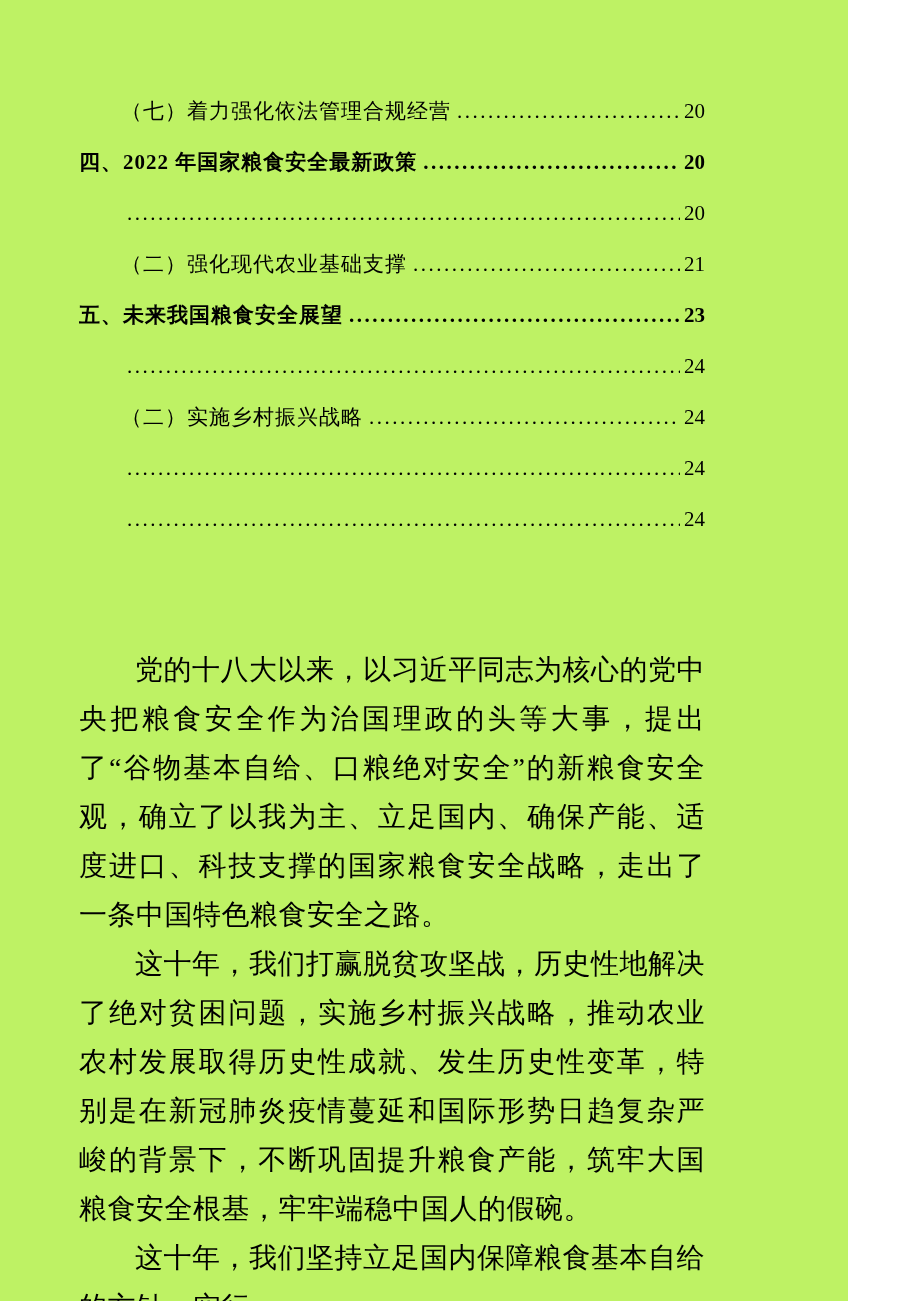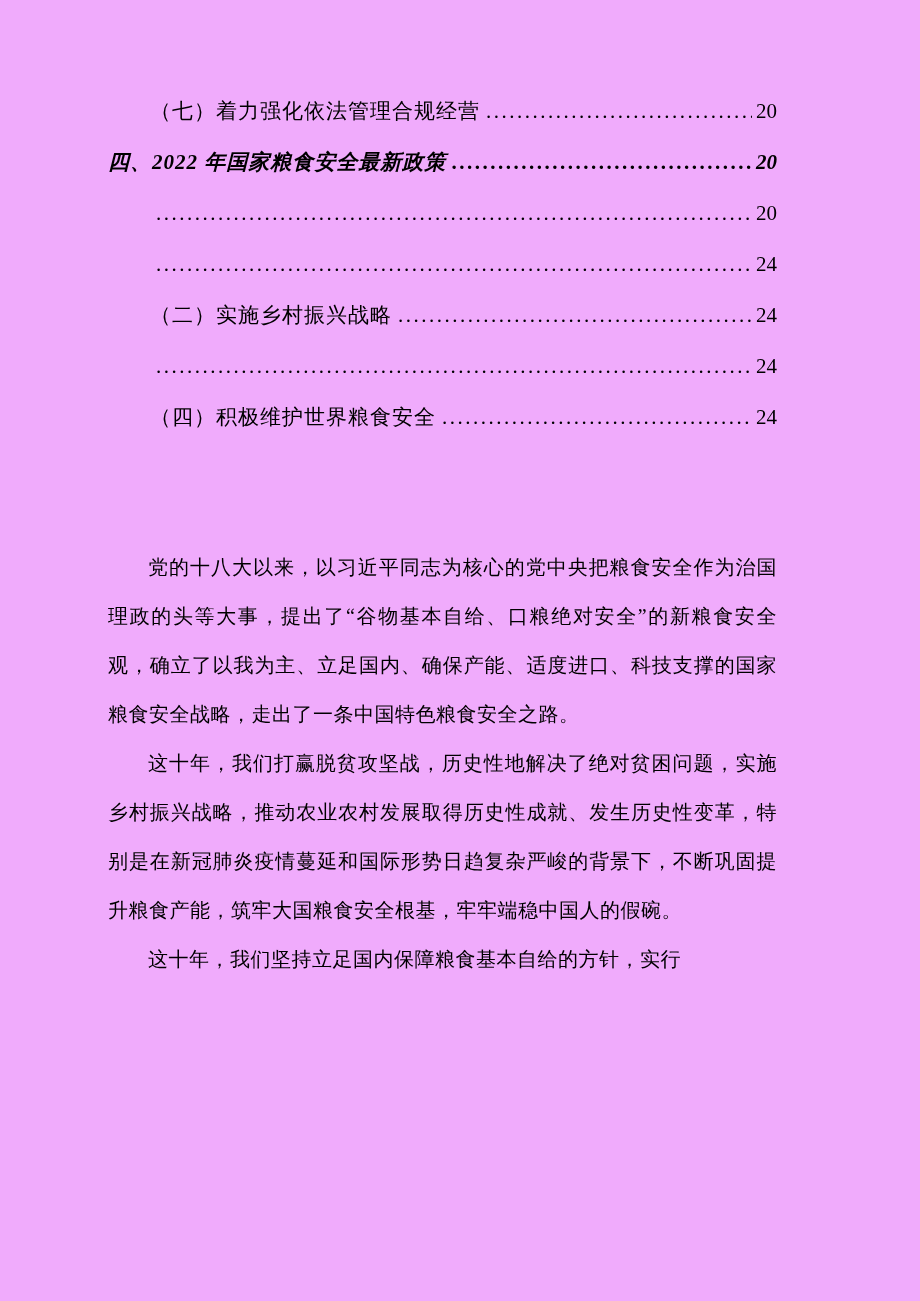"（七）着力强化依法管理合规经营" .page { background: #f0abfc -> #bef264; padding: 86px 143px 0 108px -> 86px 143px 0 79px; width: 920px -> 848px }
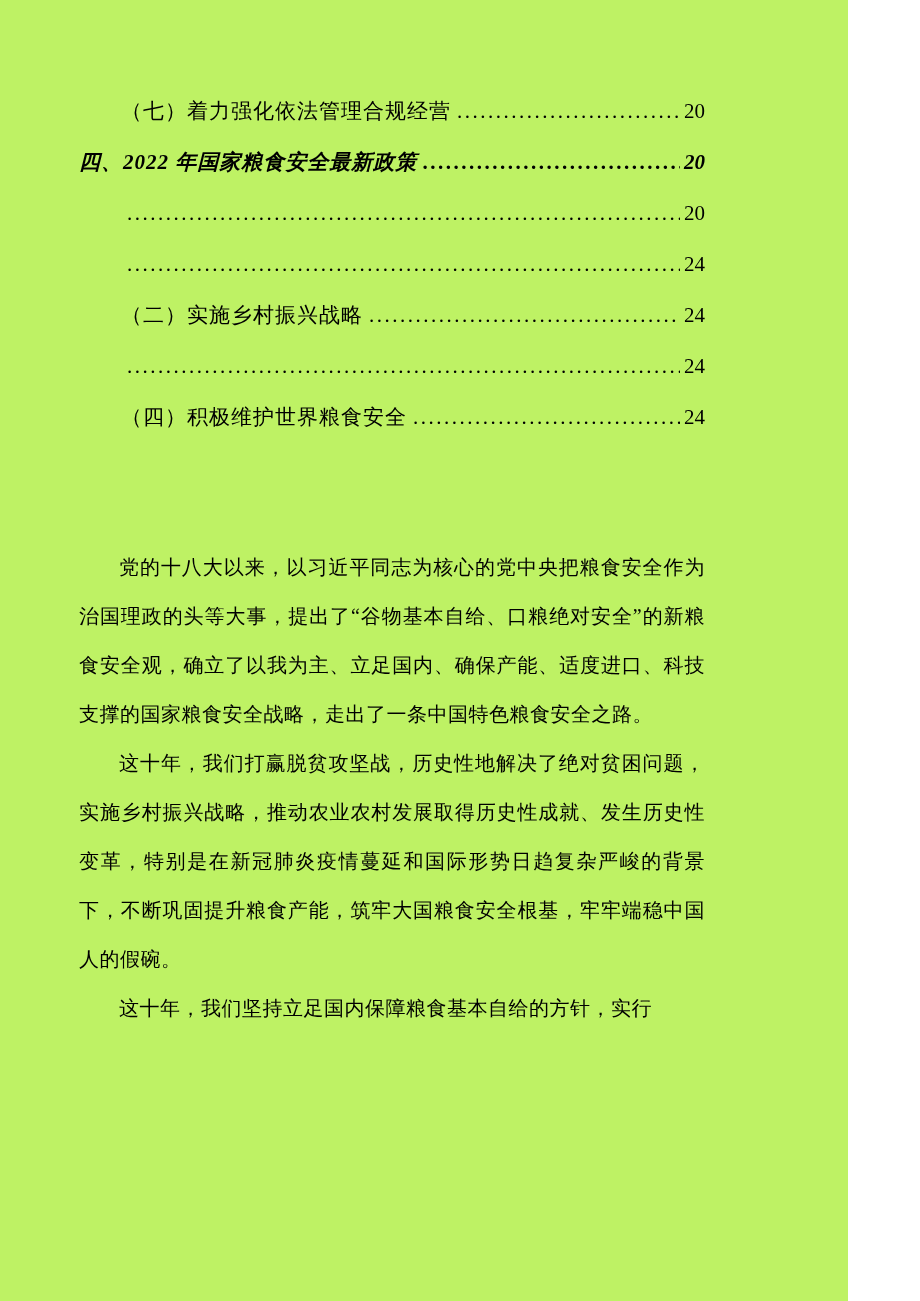"四、2022 年国家粮食安全最新政策" .toc-row.l1 { font-style: italic -> none }
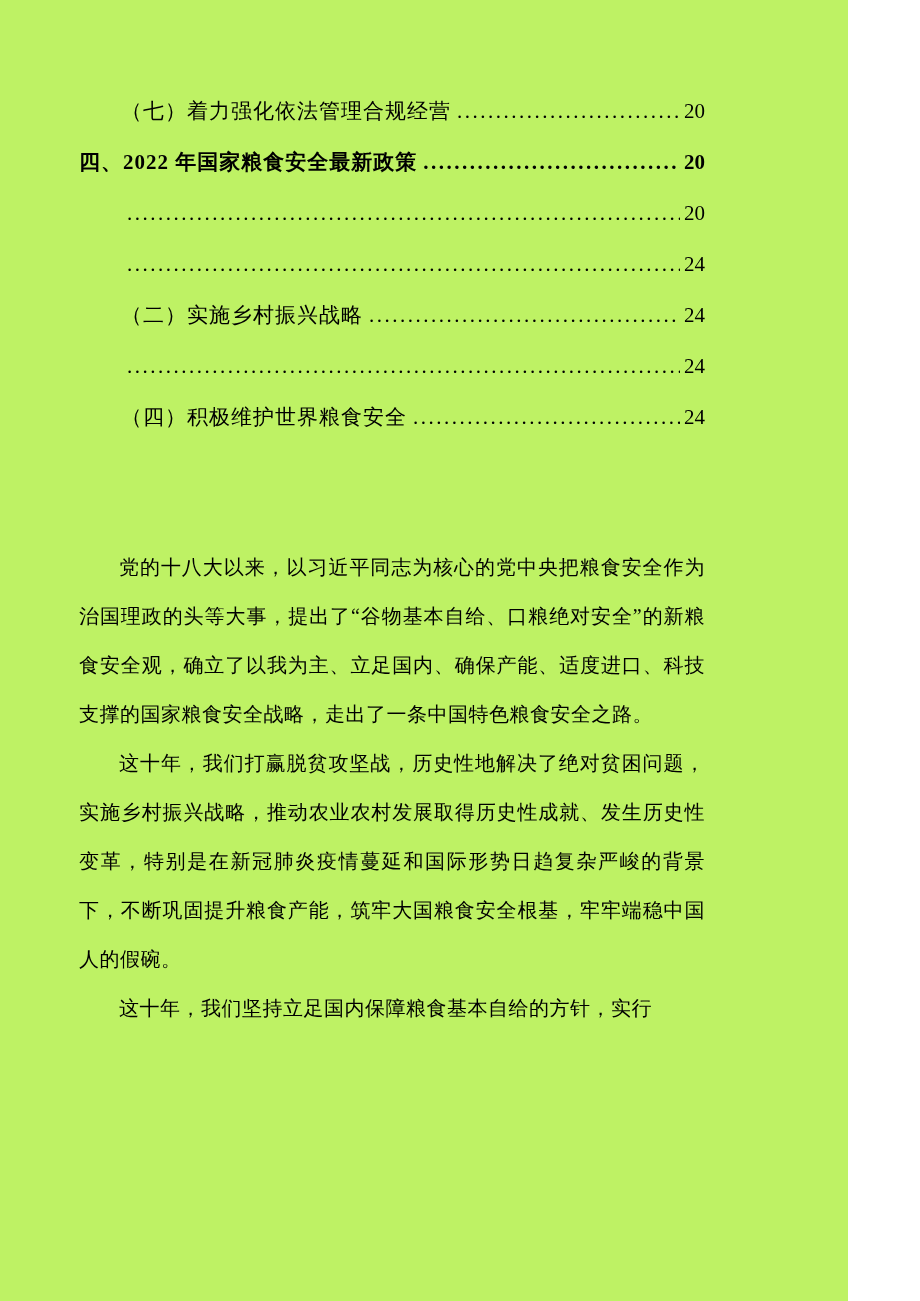"（二）强化现代农业基础支撑" div.toc-row { html: none -> <div> <span>（二）强化现代农业基础支撑</span> <span></span> <span>21</span> </div> }
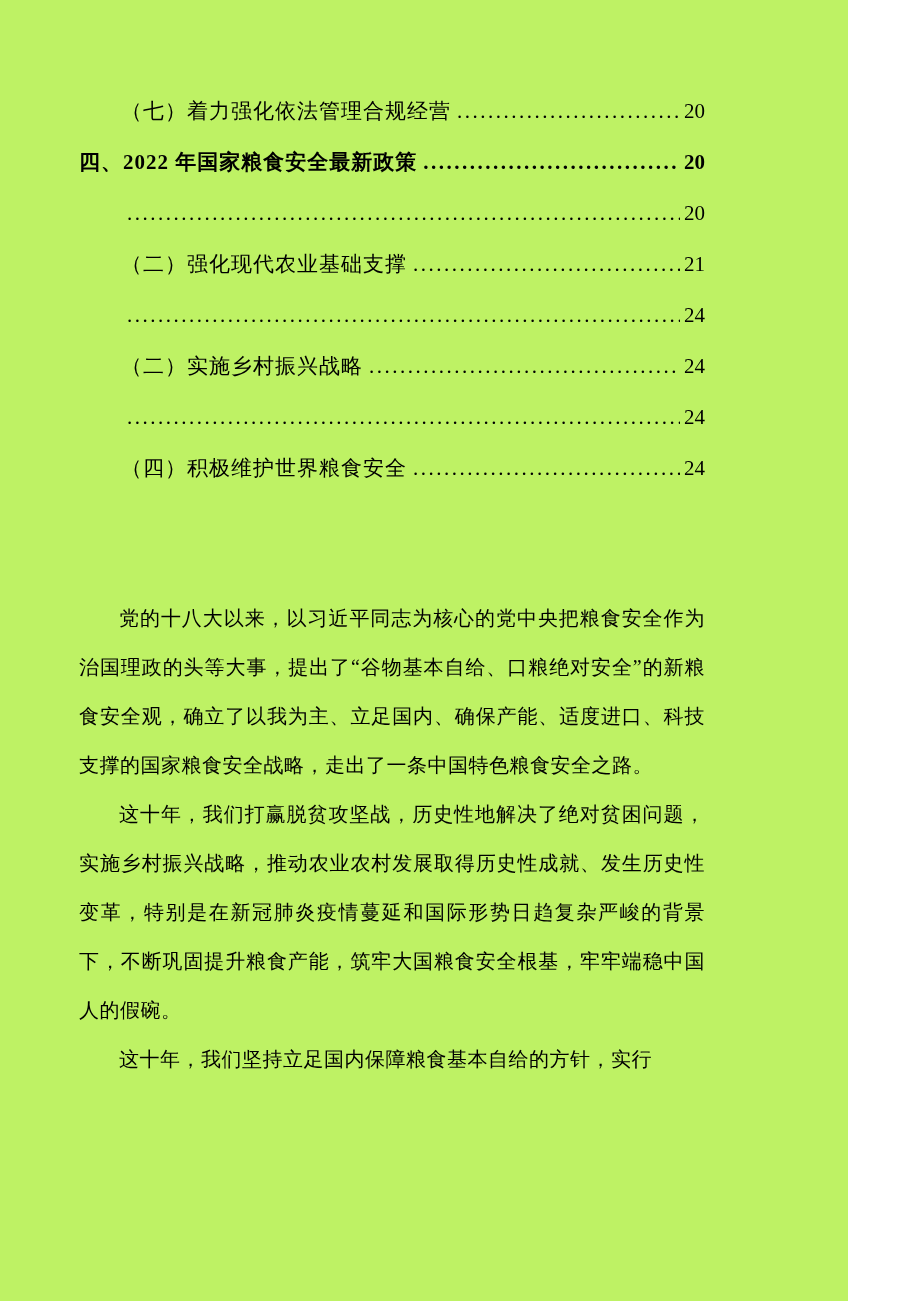"五、未来我国粮食安全展望" div.toc-row { html: none -> <div> <span>五、未来我国粮食安全展望</span> <span></span> <span>23</span> </div> }
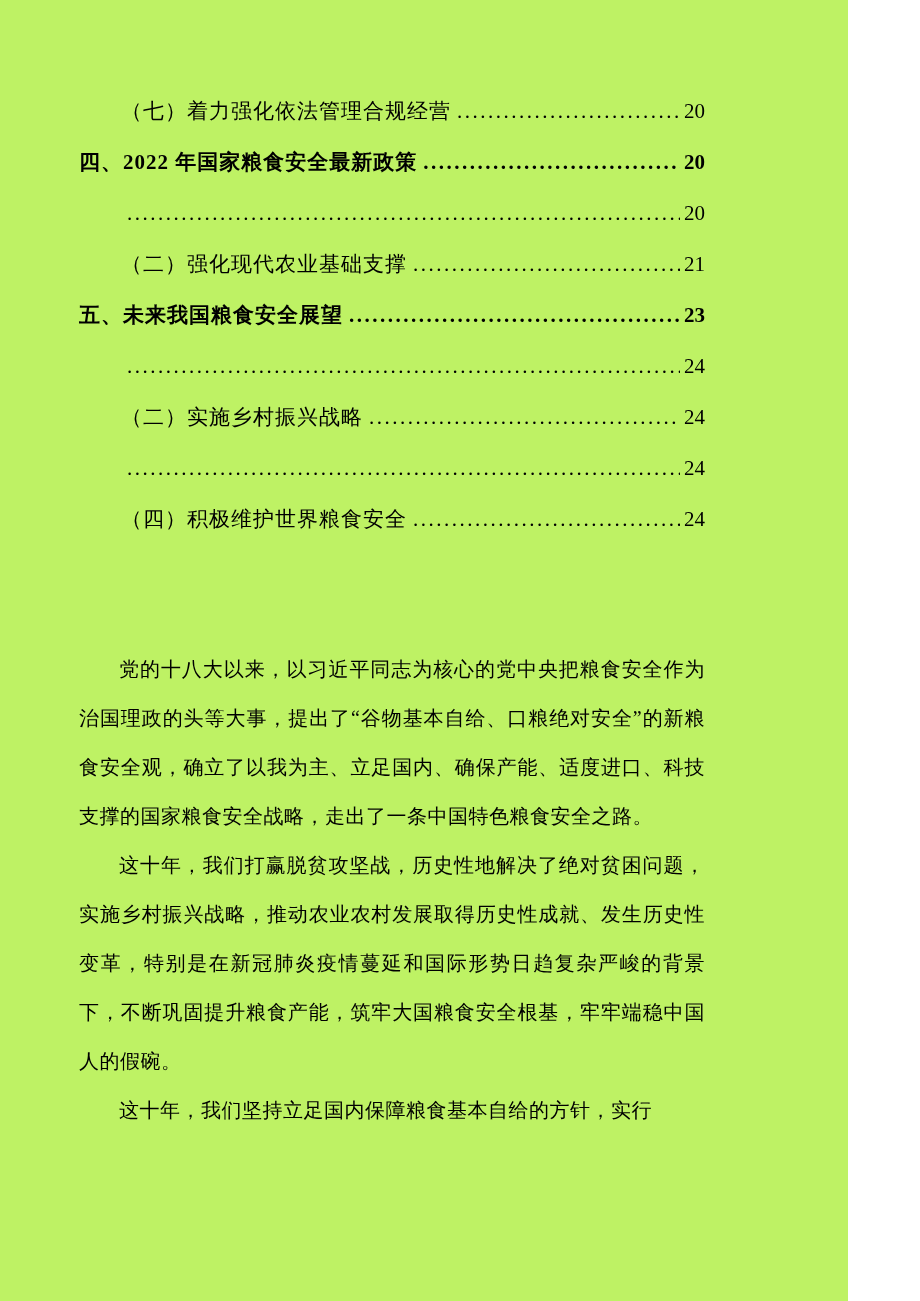"（四）积极维护世界粮食安全" span.toc-label { html: <span>（四）积极维护世界粮食安全</span> -> none }
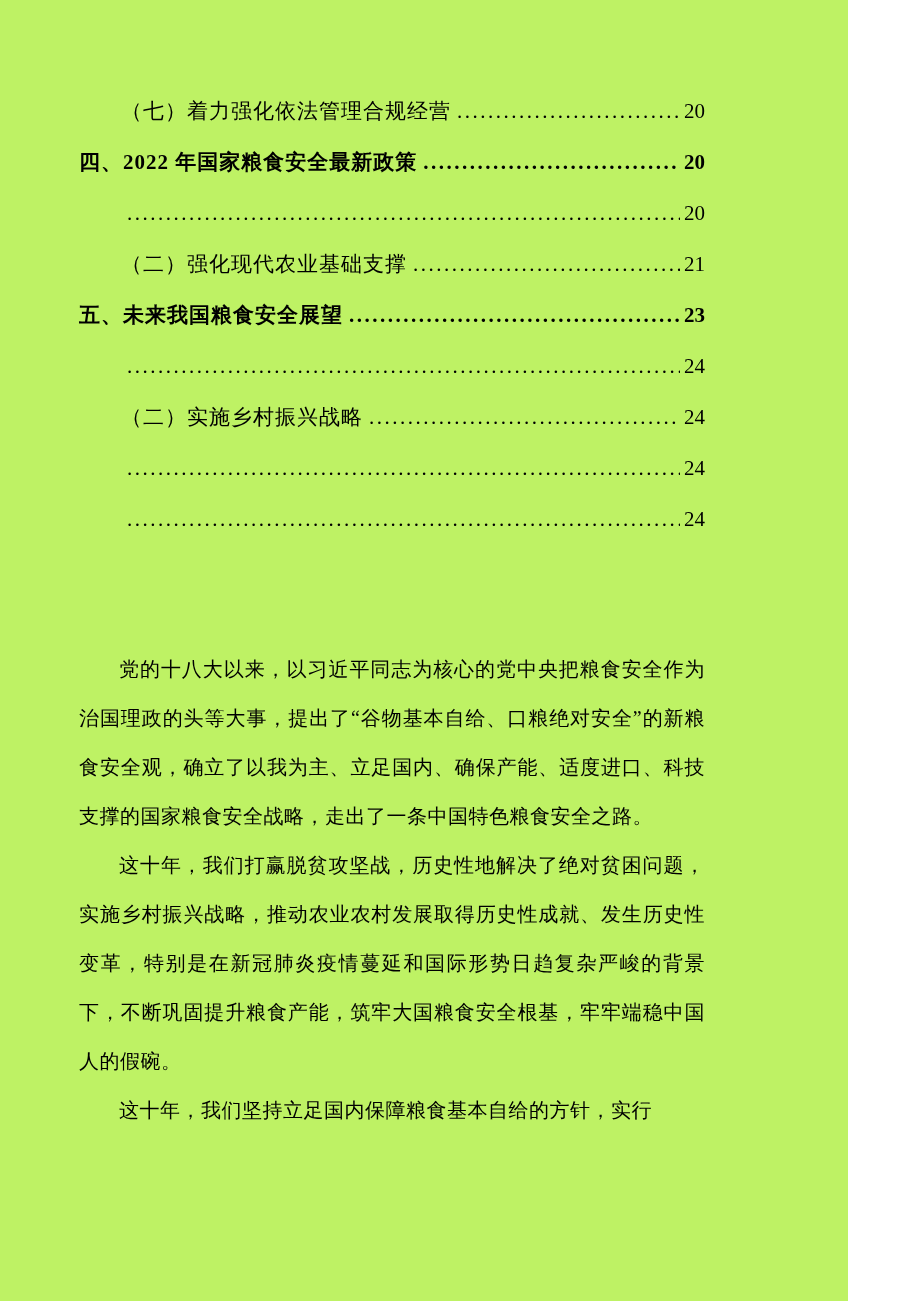"党的十八大以来，以习近平同志为核心的党中央把粮食安全作为治国理政的头等大事，提出" .para { font-size: 20px -> 28px }
